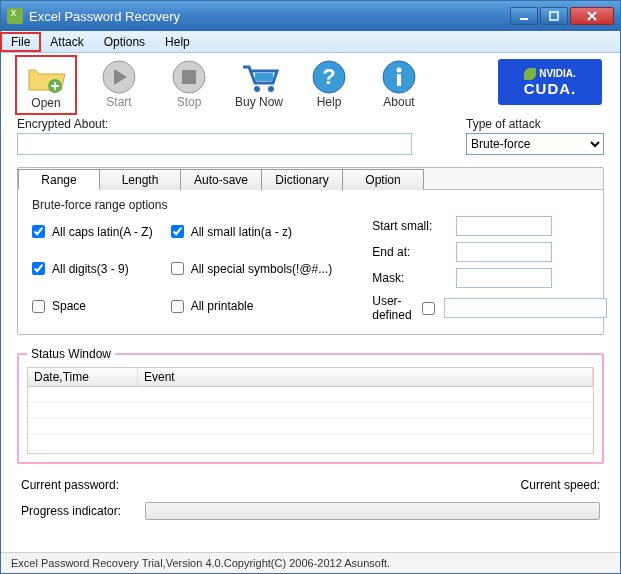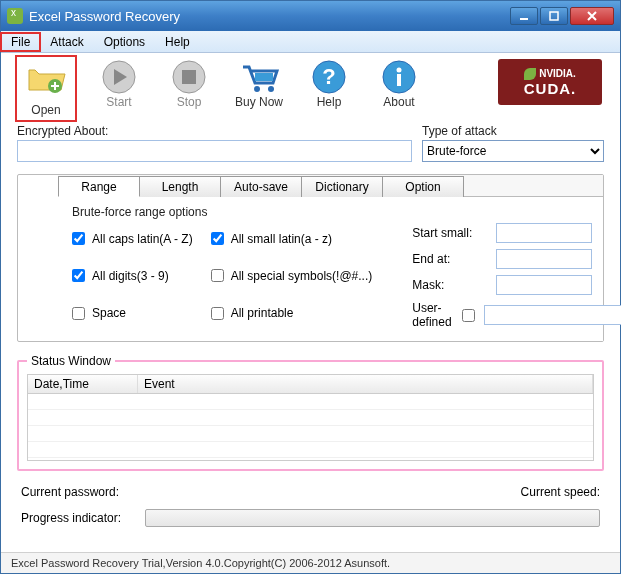"NVIDIA." .cuda-badge { background: #7f1d1d -> #1d4ed8 }
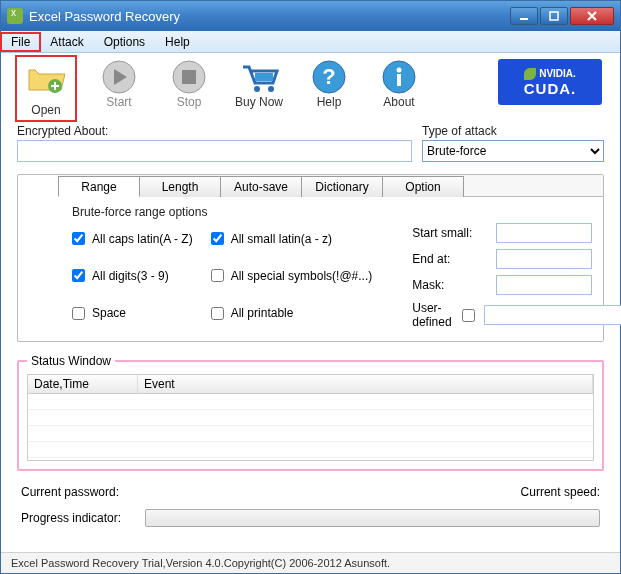"Open" .tbtn.highlighted { gap: 7px -> none }
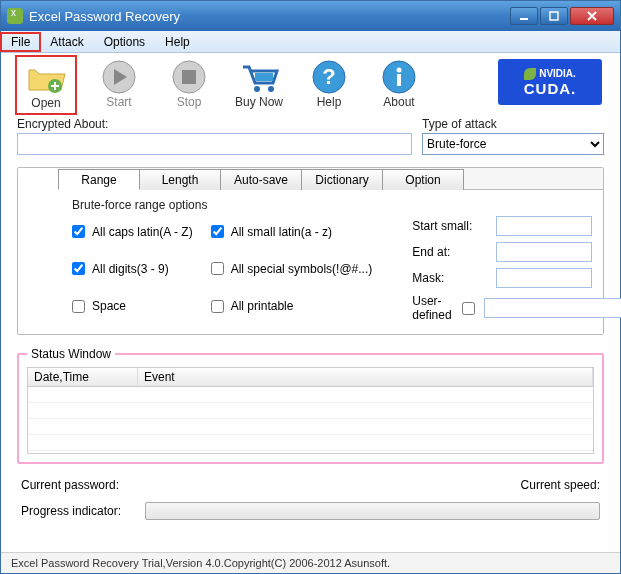"Type of attack" .attack-type { margin-left: none -> 44px }
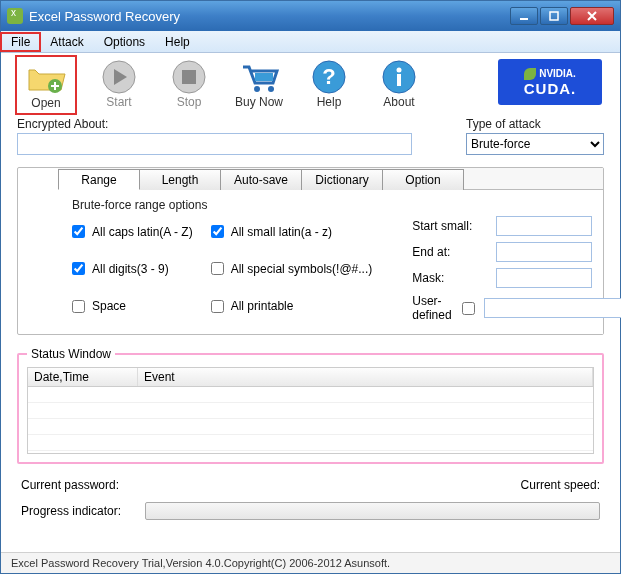"Range" .tabs-wrap { padding-left: 40px -> none }
